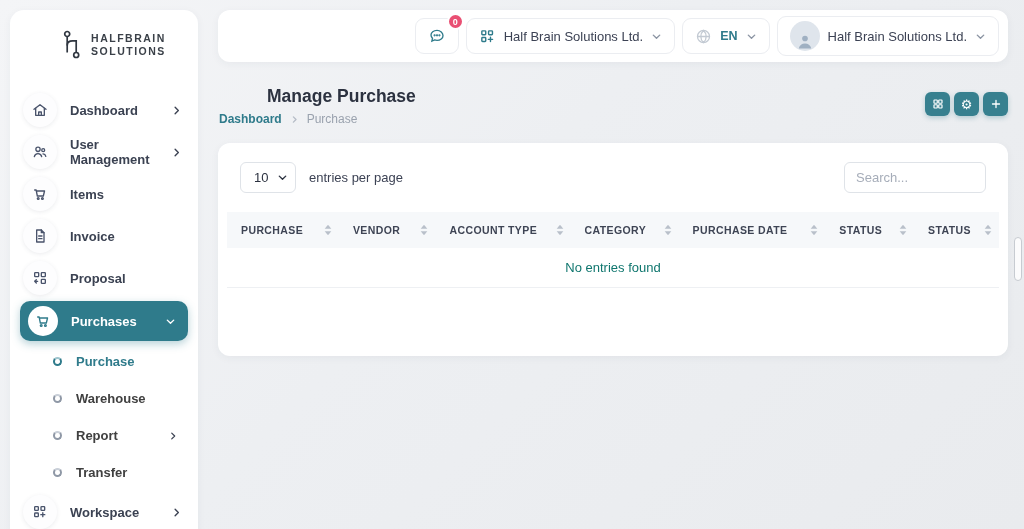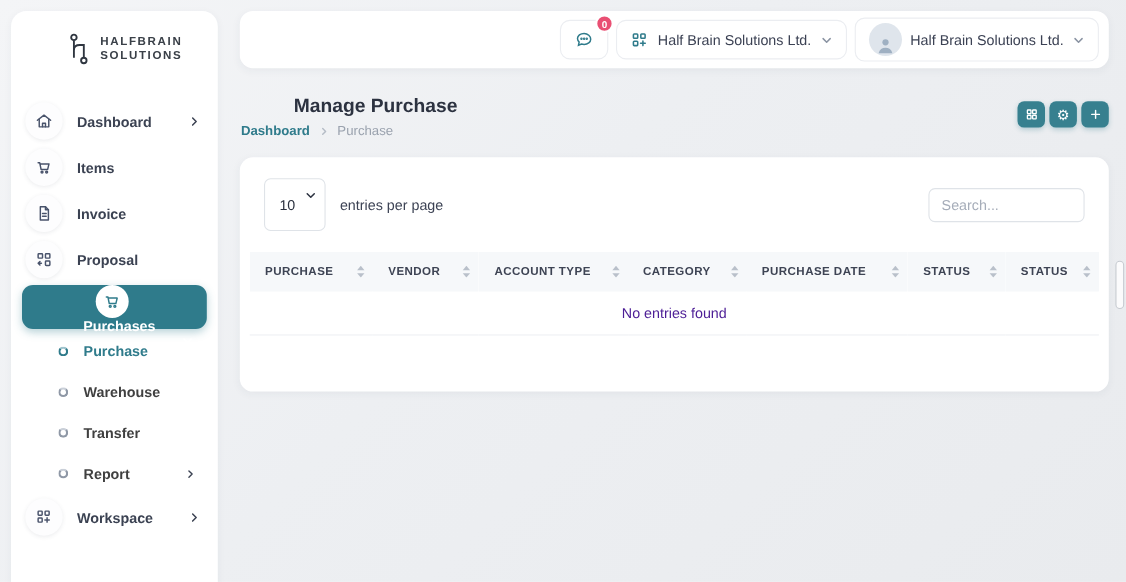"EN" button.hbtn { html: none -> <button> <span> <svg> <circle></circle> <path></path> </svg> </span> <span>EN</span> <span> <svg> <path></path> </svg> </span> </button> }
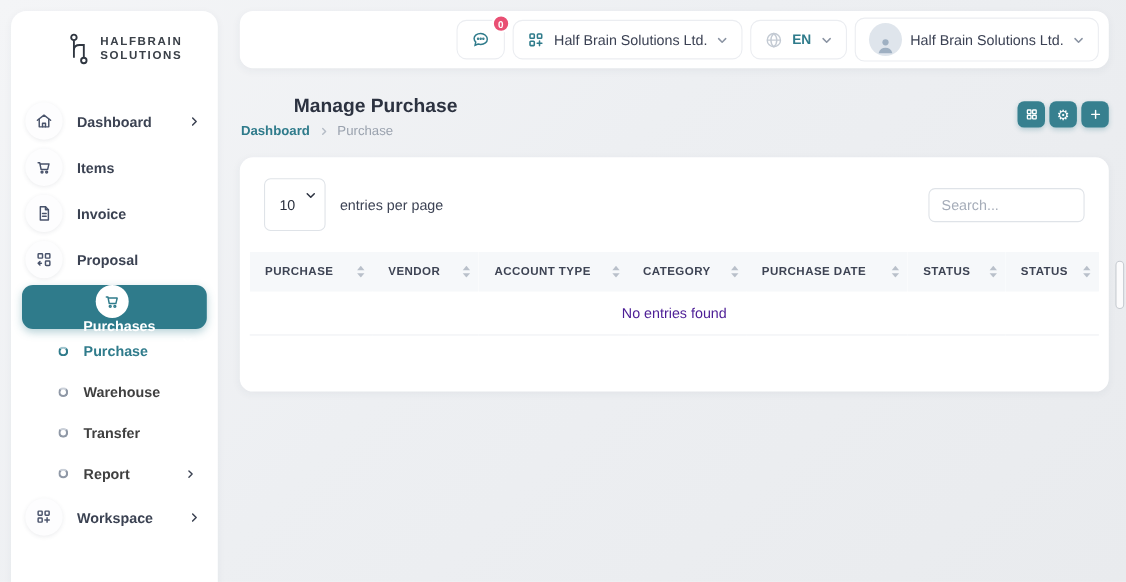"User Management" div.nav-item { html: none -> <div> <span> <svg> <circle></circle> <path></path> <circle></circle> <path></path> </svg> </span> <span>User Management</span> <span> <svg> <path></path> </svg> </span> </div> }
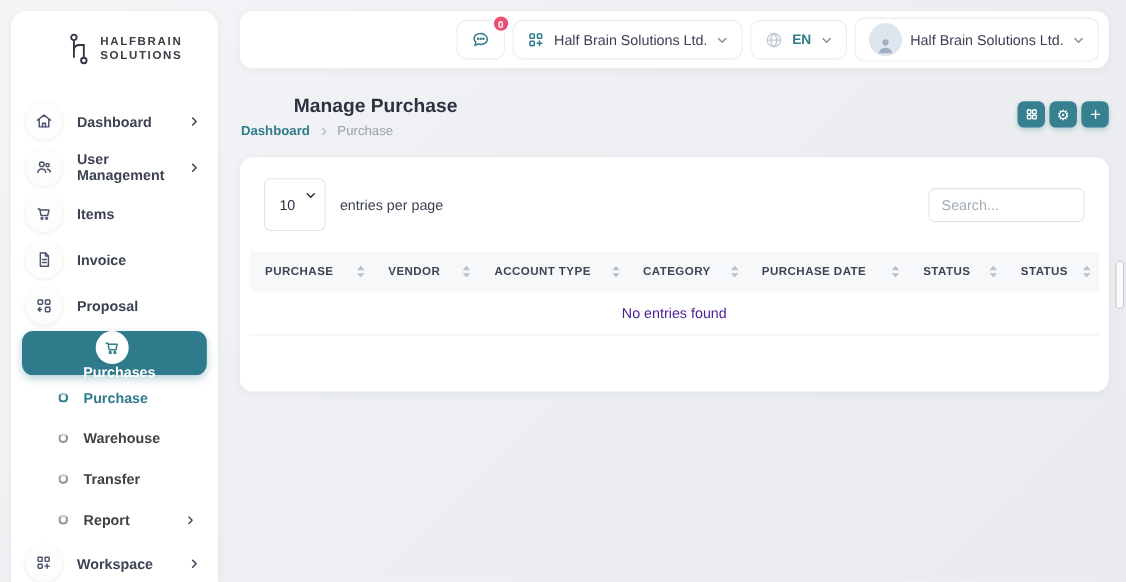"10" .select-wrap { height: 48px -> 31px }
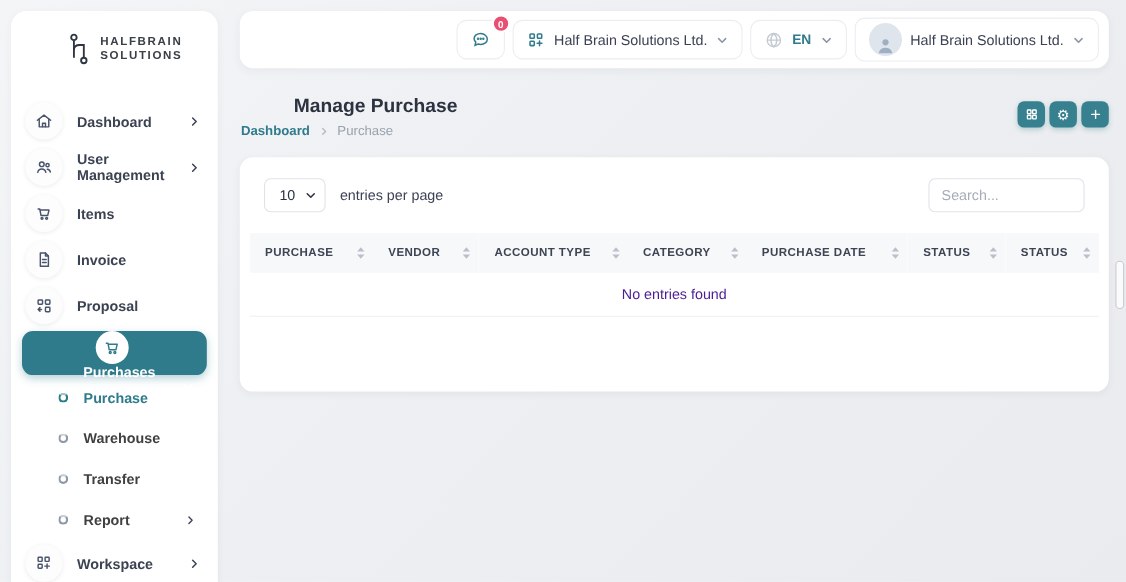"No entries found" .empty-row td { color: #4c1d95 -> #0f766e }
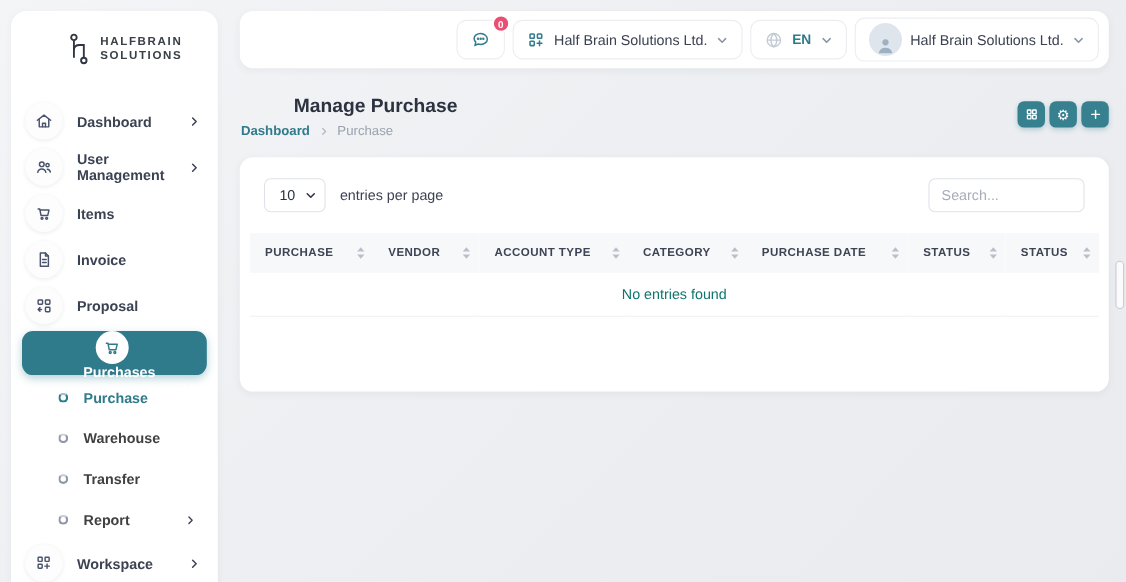"Purchases" .nav-item.active-pill { flex-direction: column -> none }
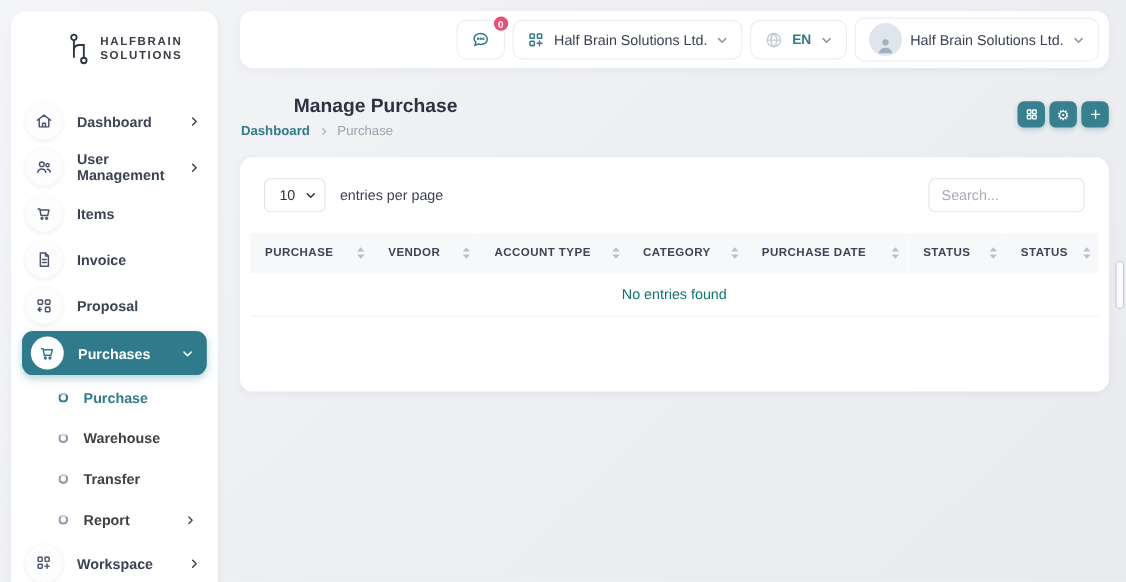"Transfer" div.sub-item { order: before "Report" -> after "Report" }
